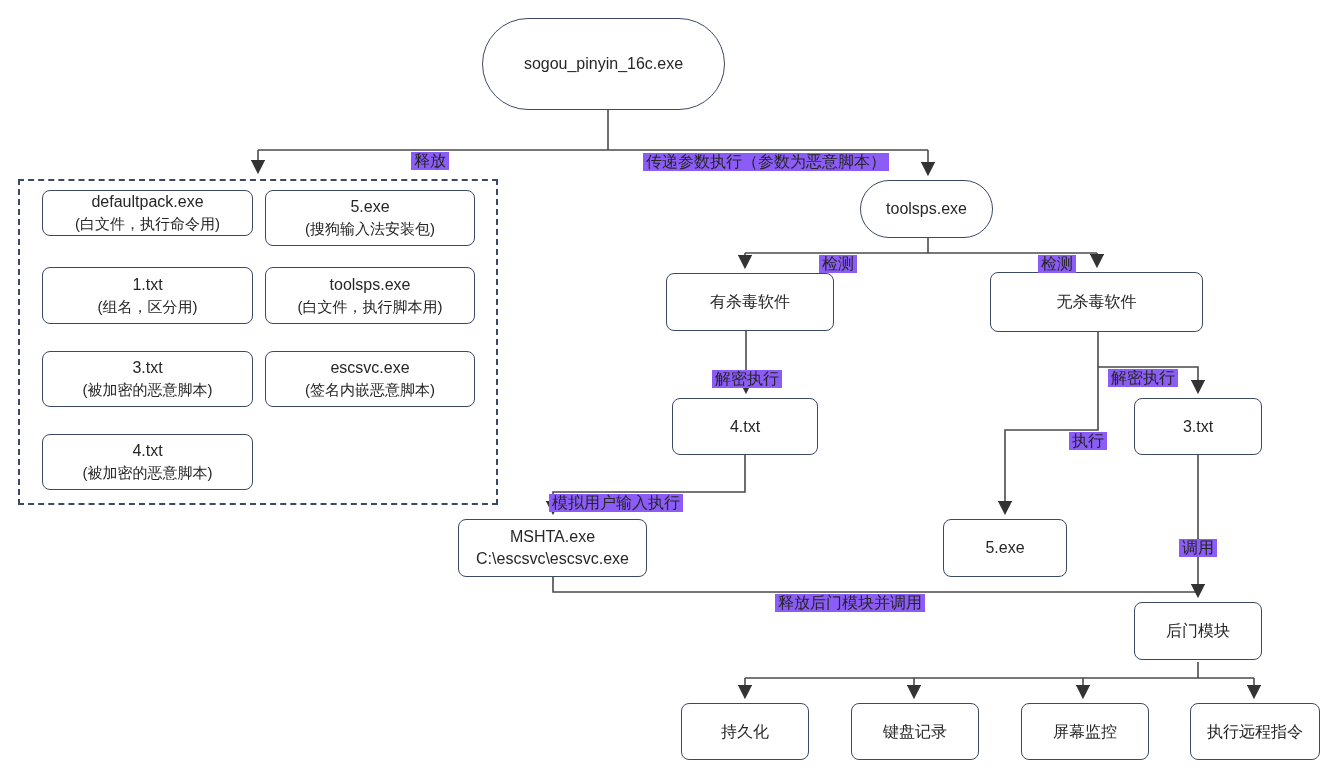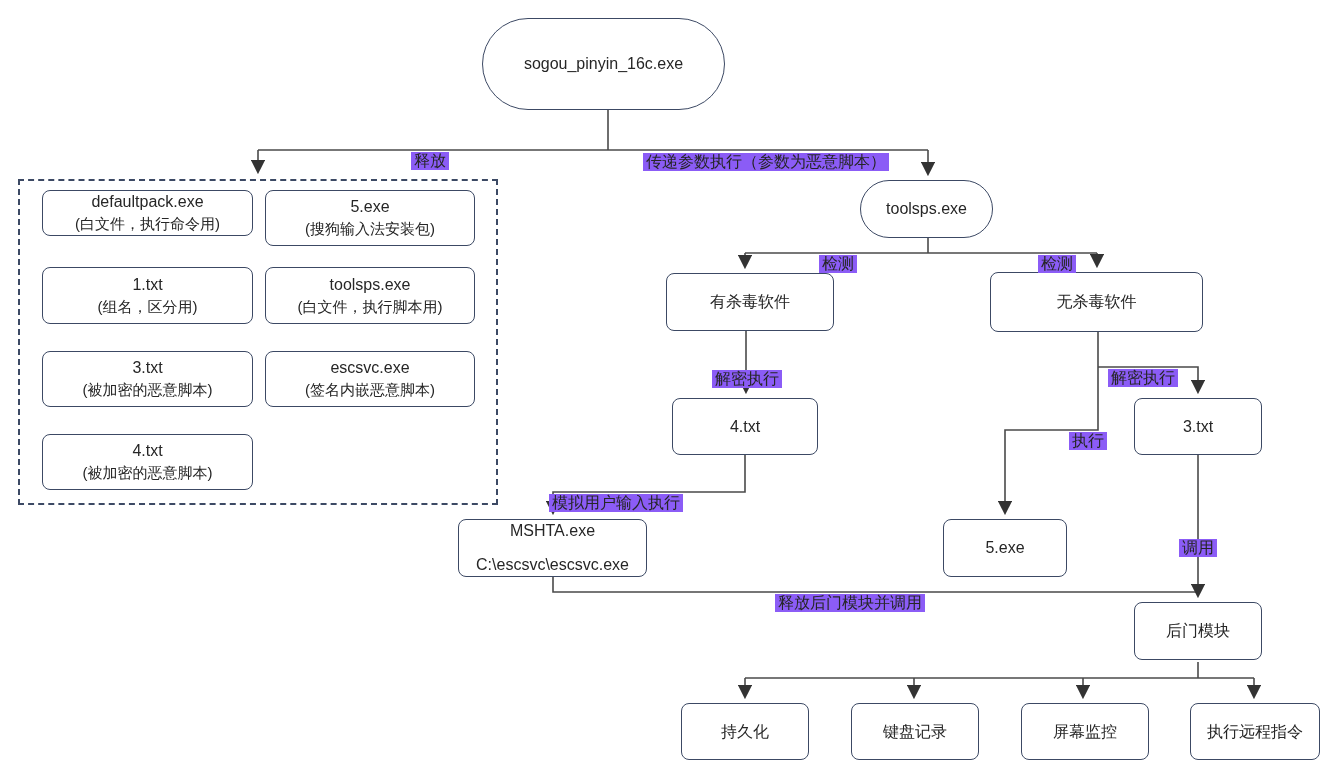"MSHTA.exe" div.node { justify-content: space-between -> none }
